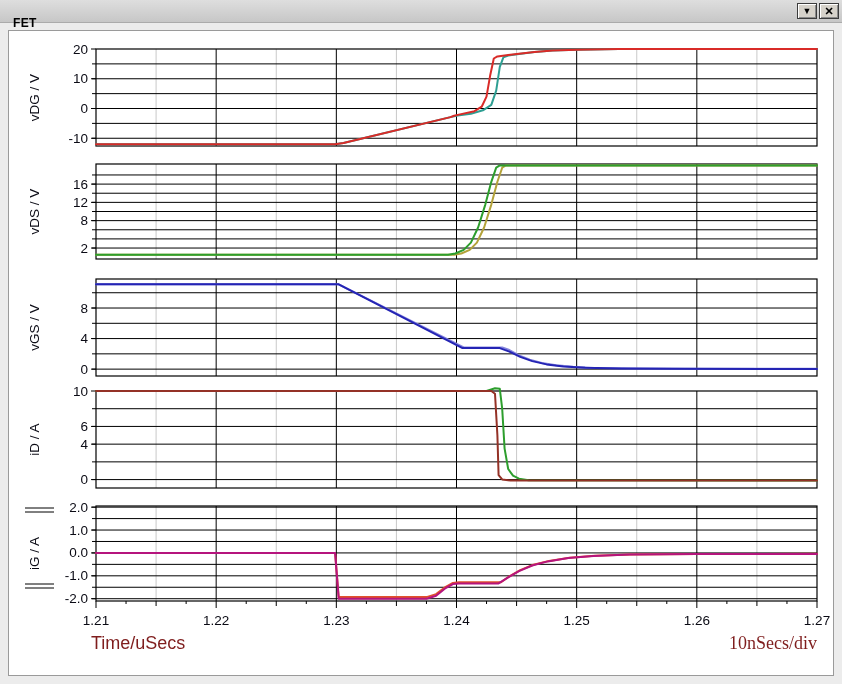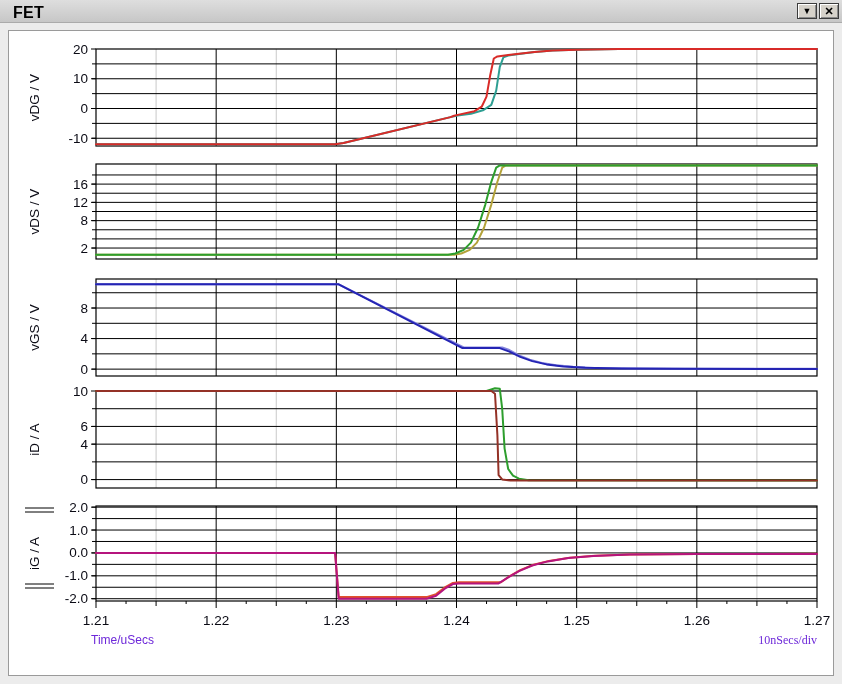"FET" .titlebar .title { font-size: 16px -> 12px; top: 4px -> 16px }
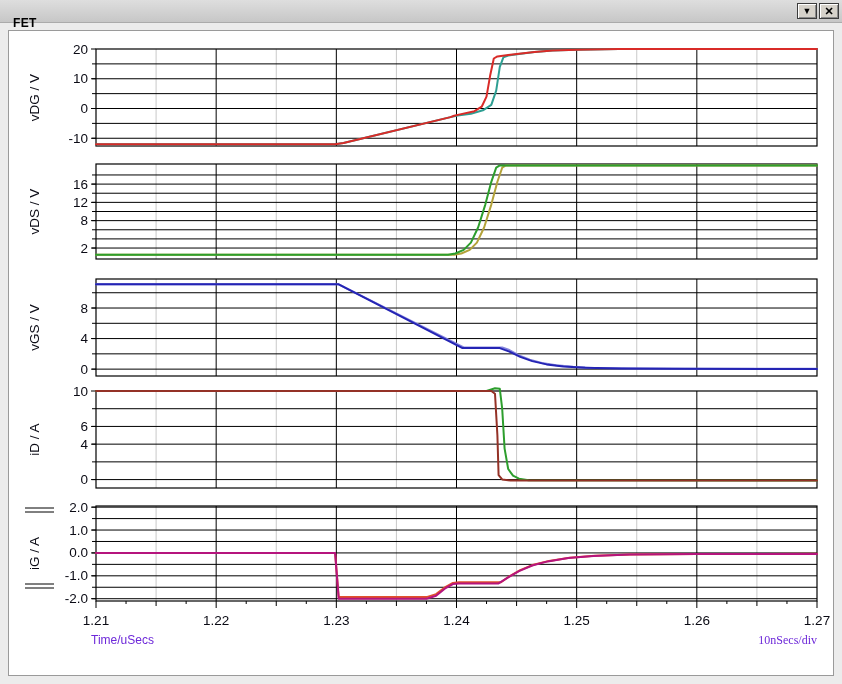"Time/uSecs" .footer-text { color: #6d28d9 -> #7f1d1d; font-size: 12px -> 18px }
